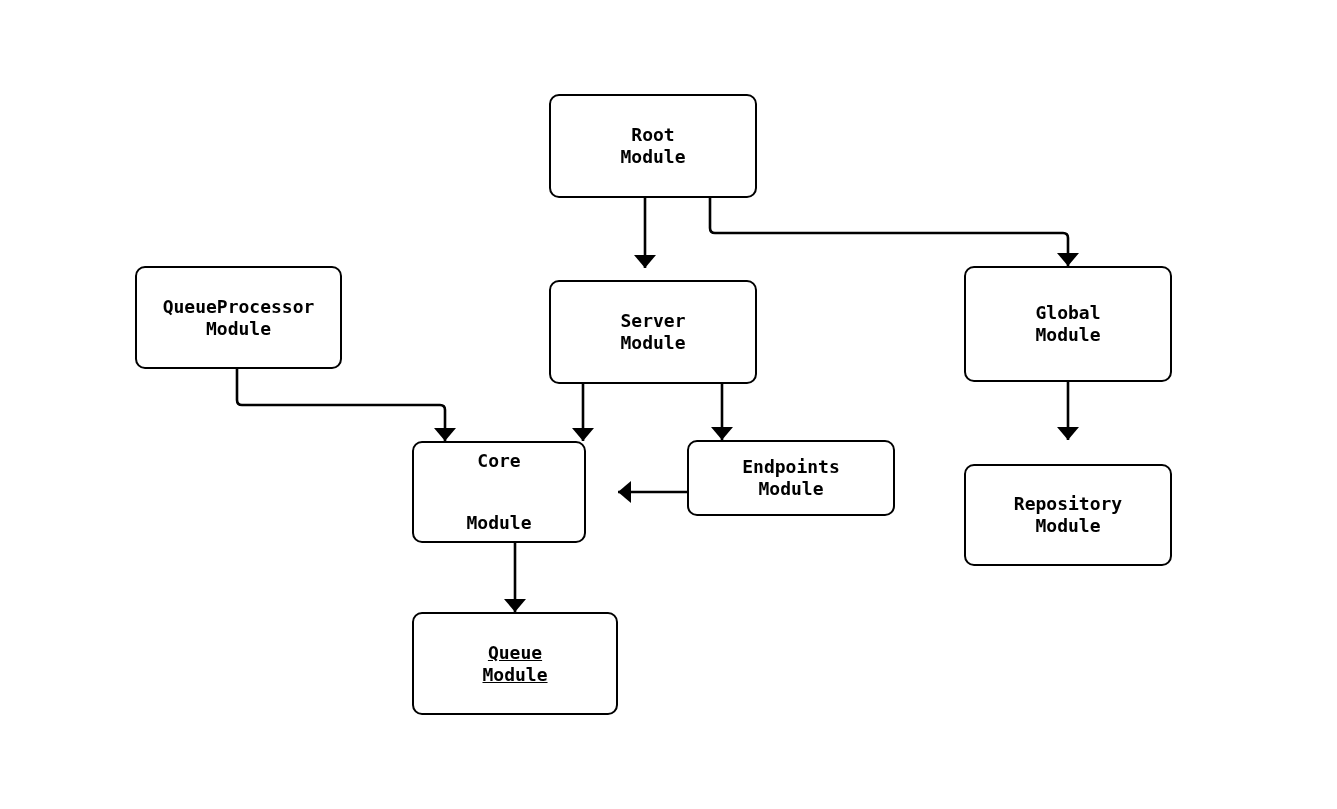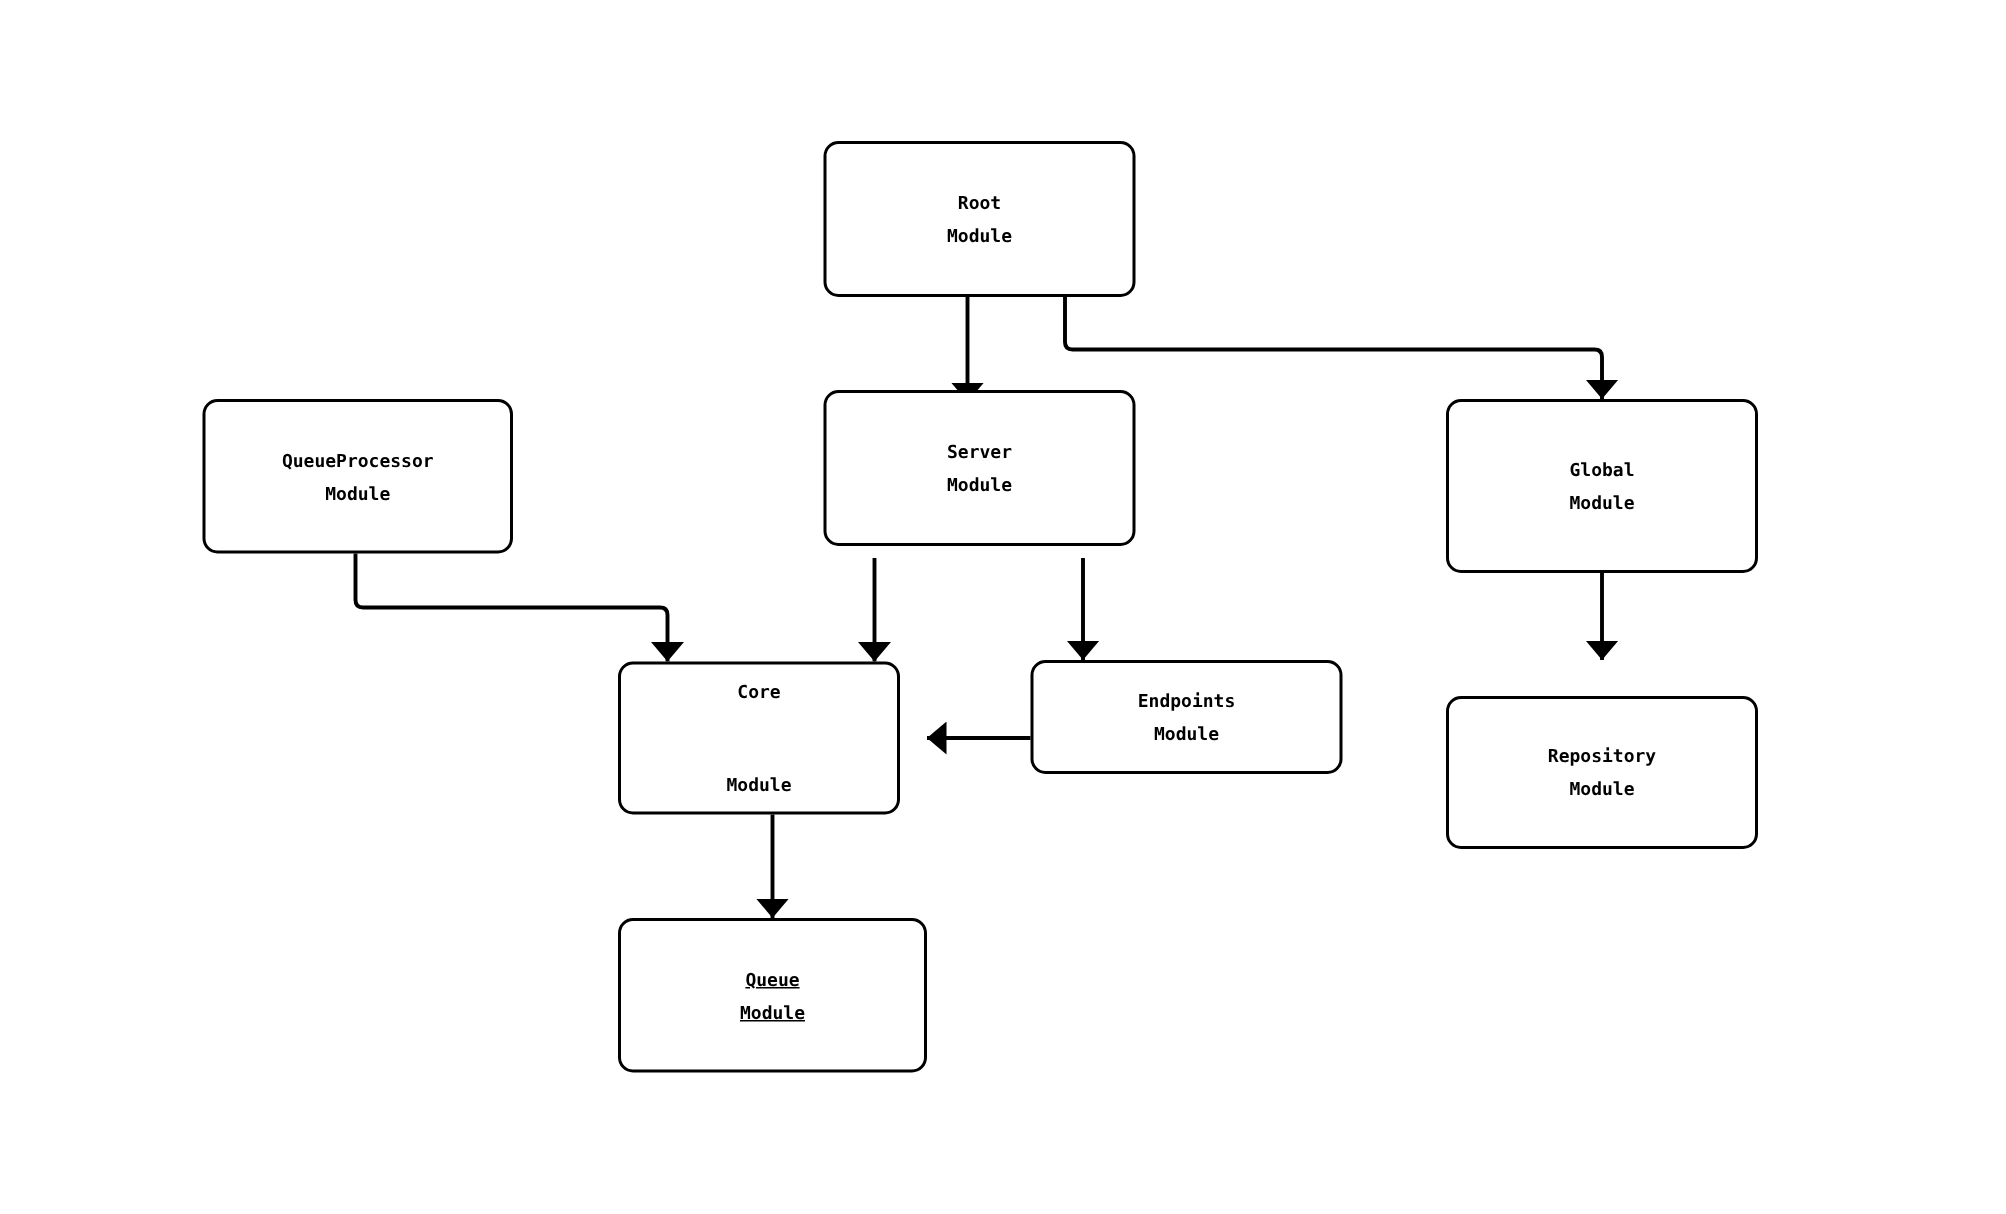"Root" .node { font-size: 12px -> 18px }
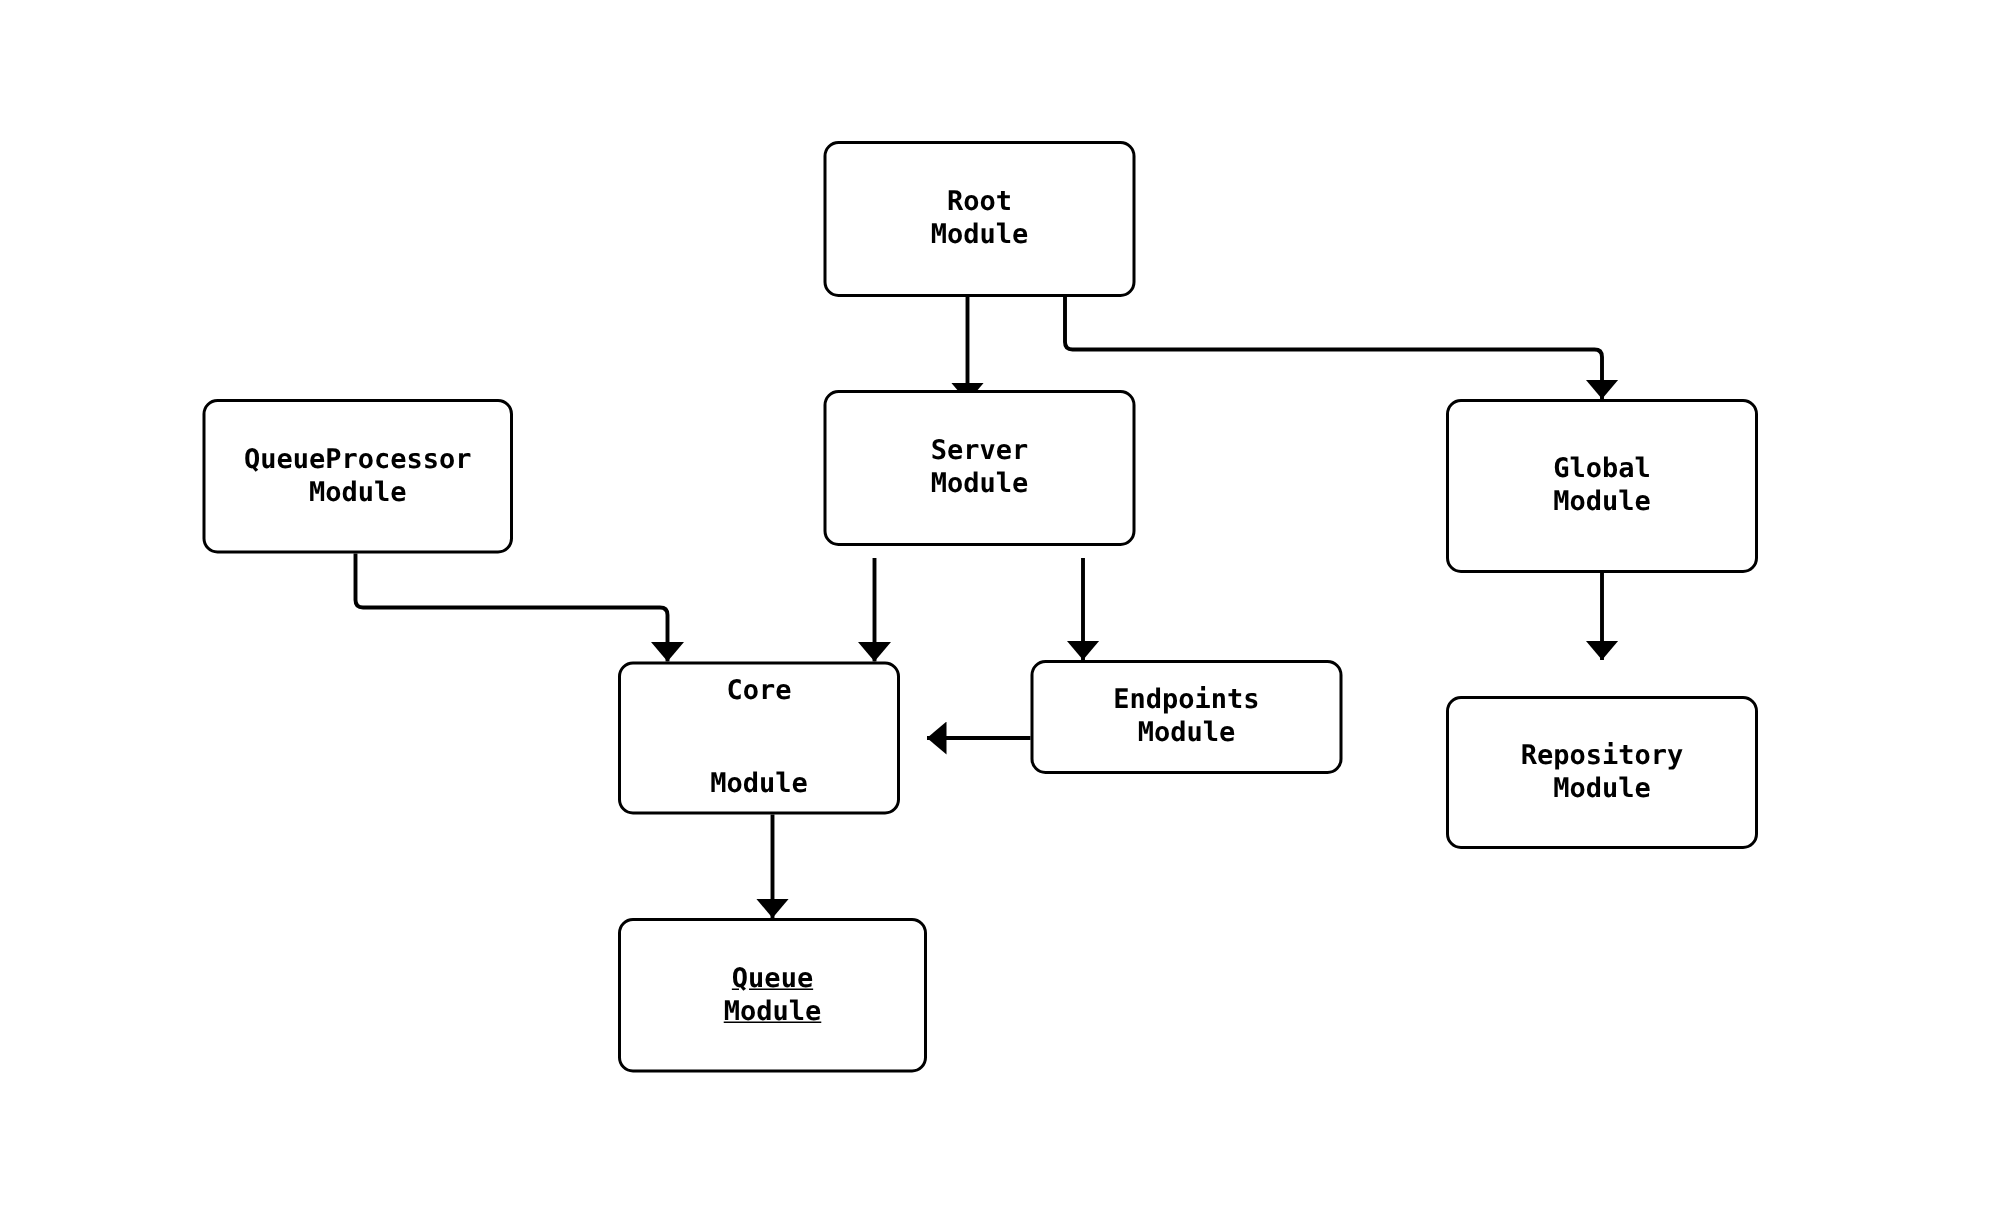"Server" .node-server { top: 260px -> 280px }
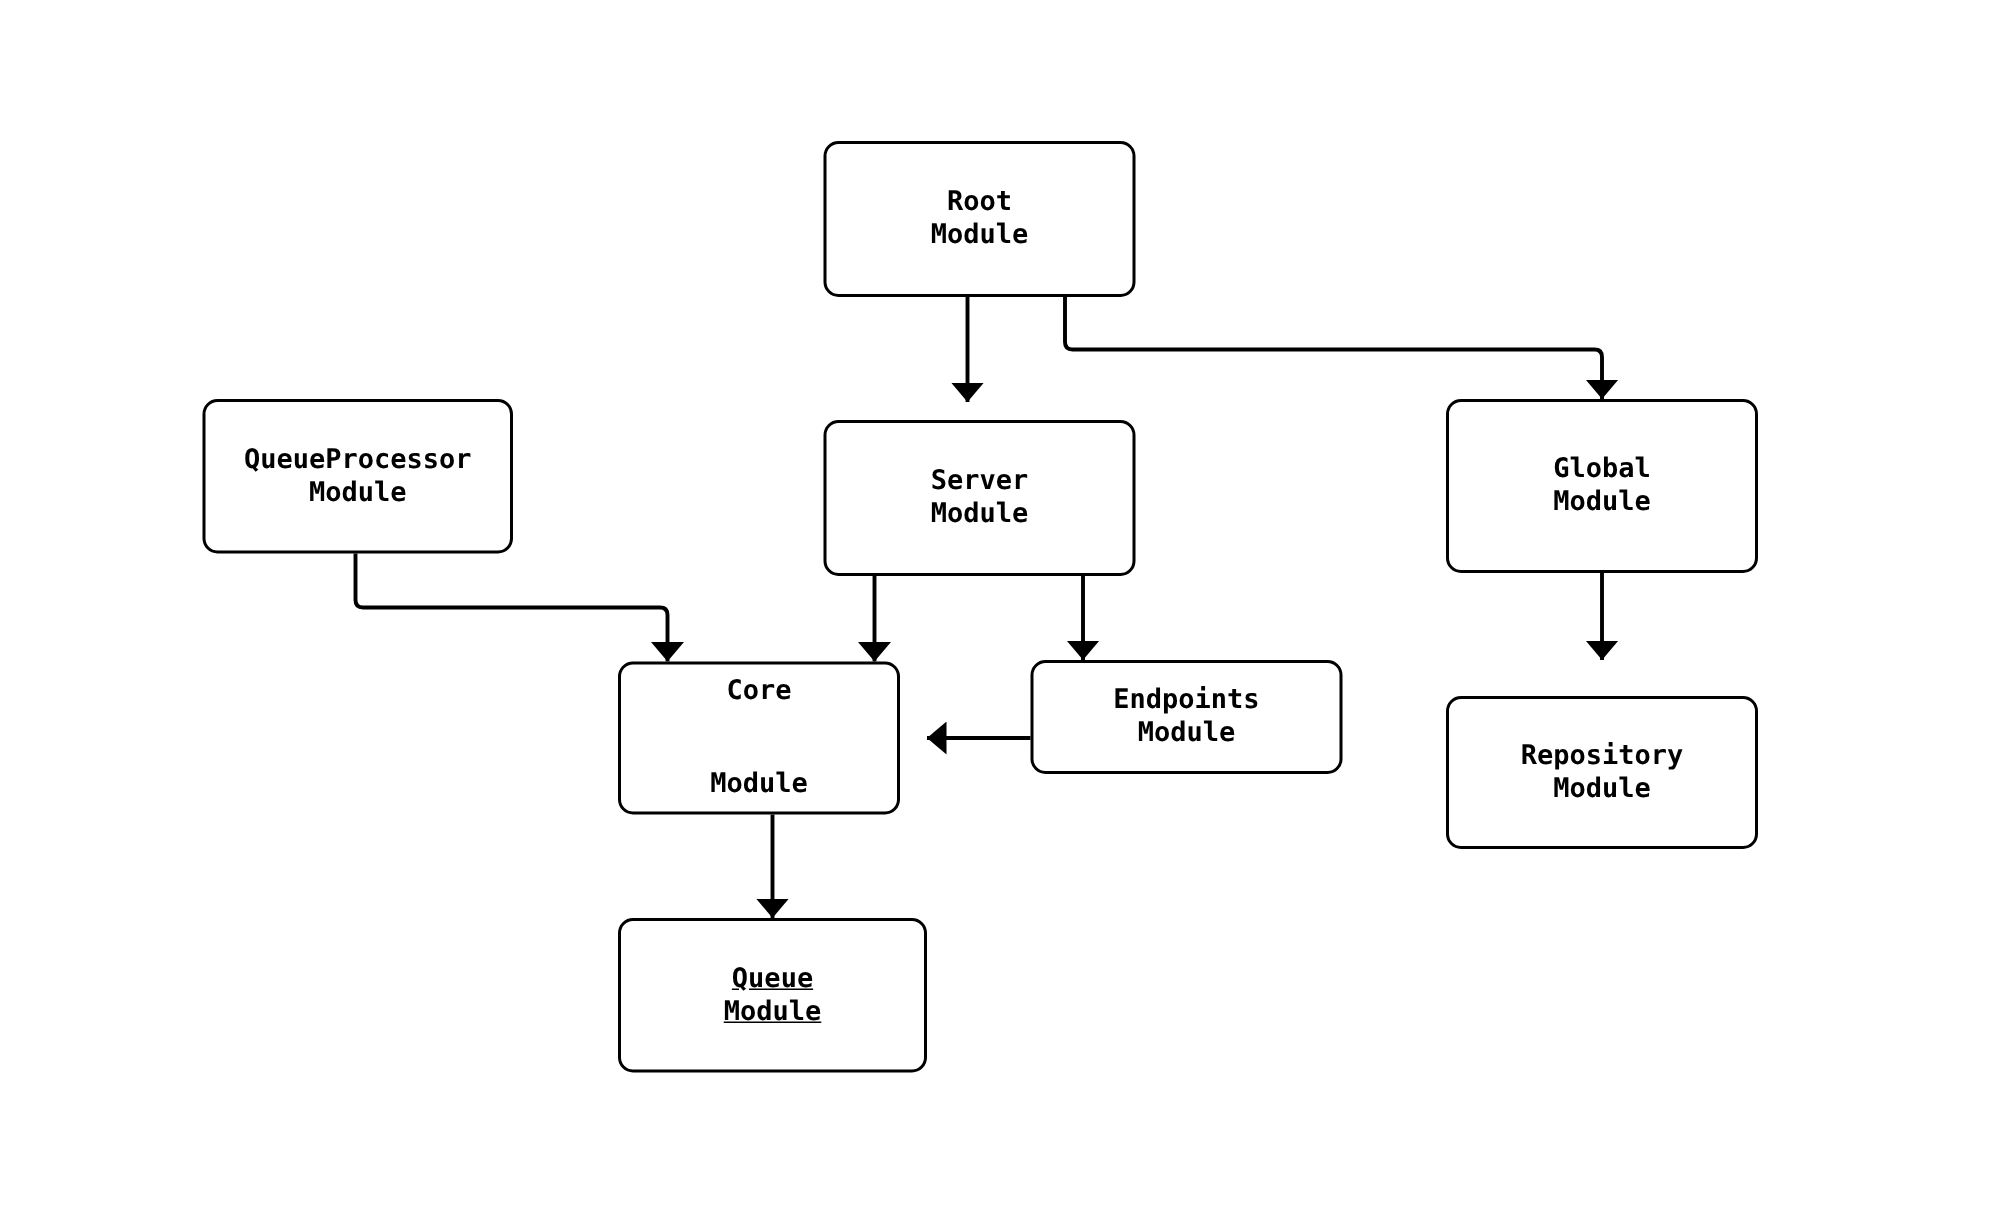"Core" .node-core { width: 188px -> 174px }
